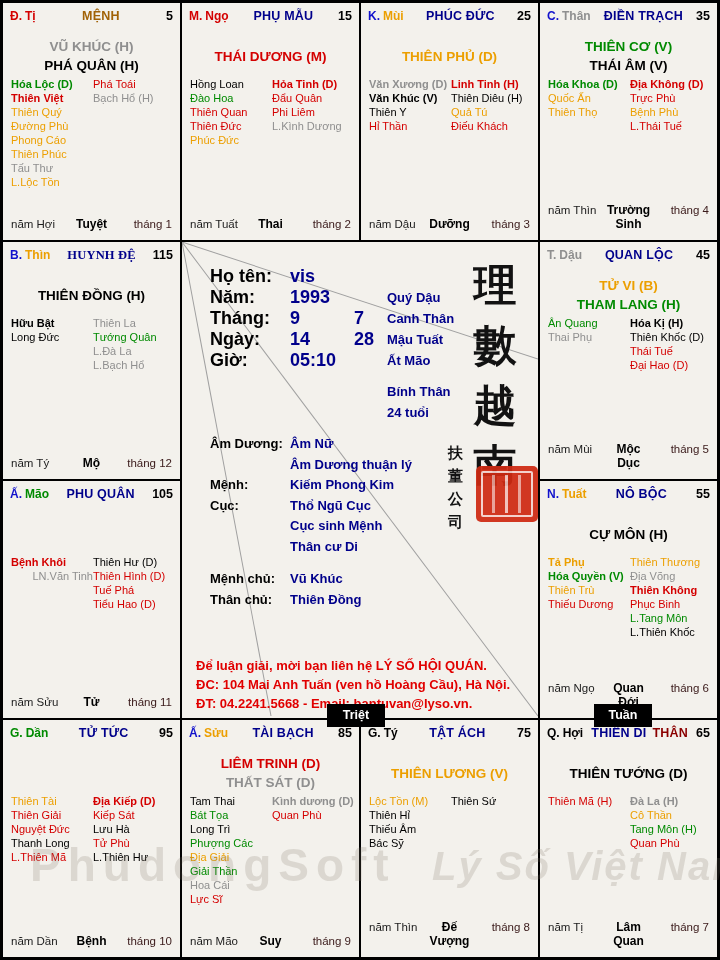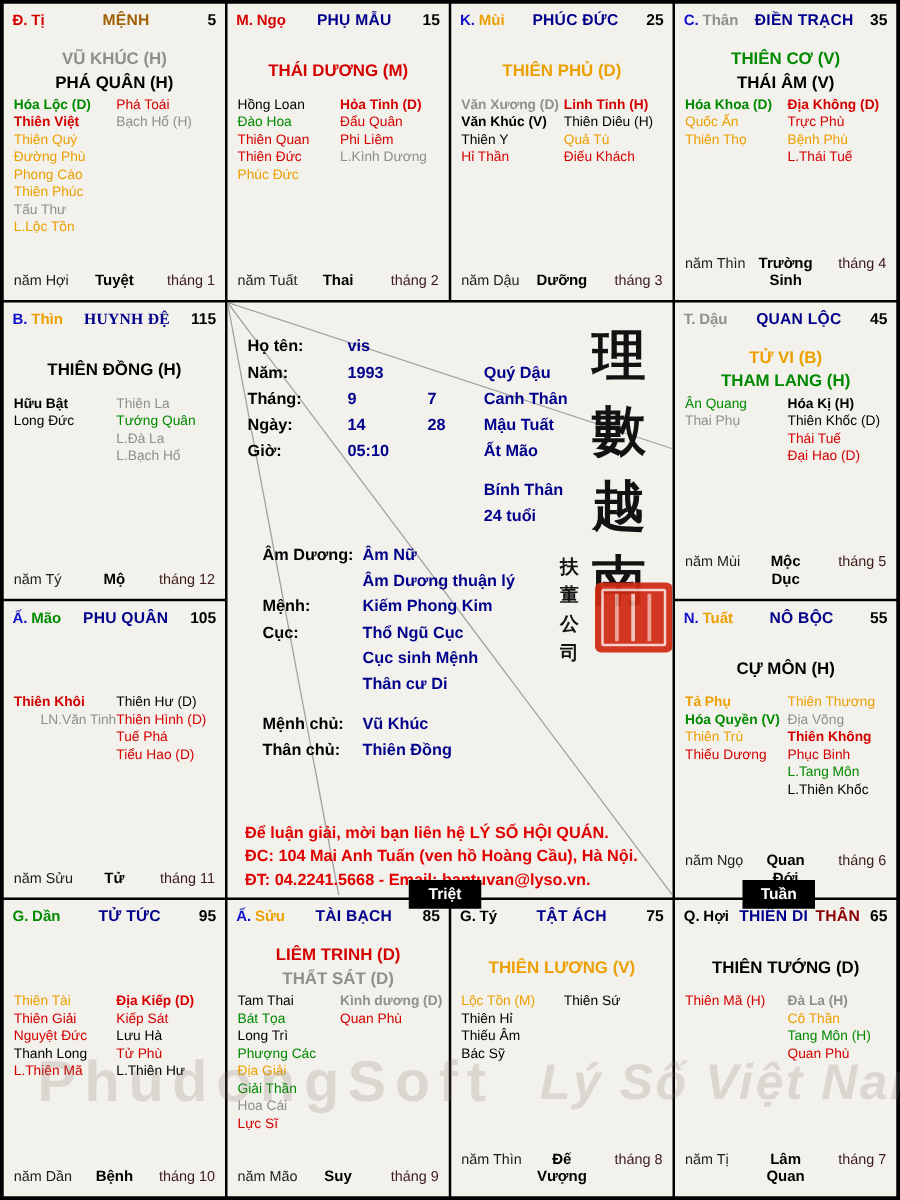"Họ tên: vis" .info { font-size: 13px -> 18px; left: 16px -> 28px }
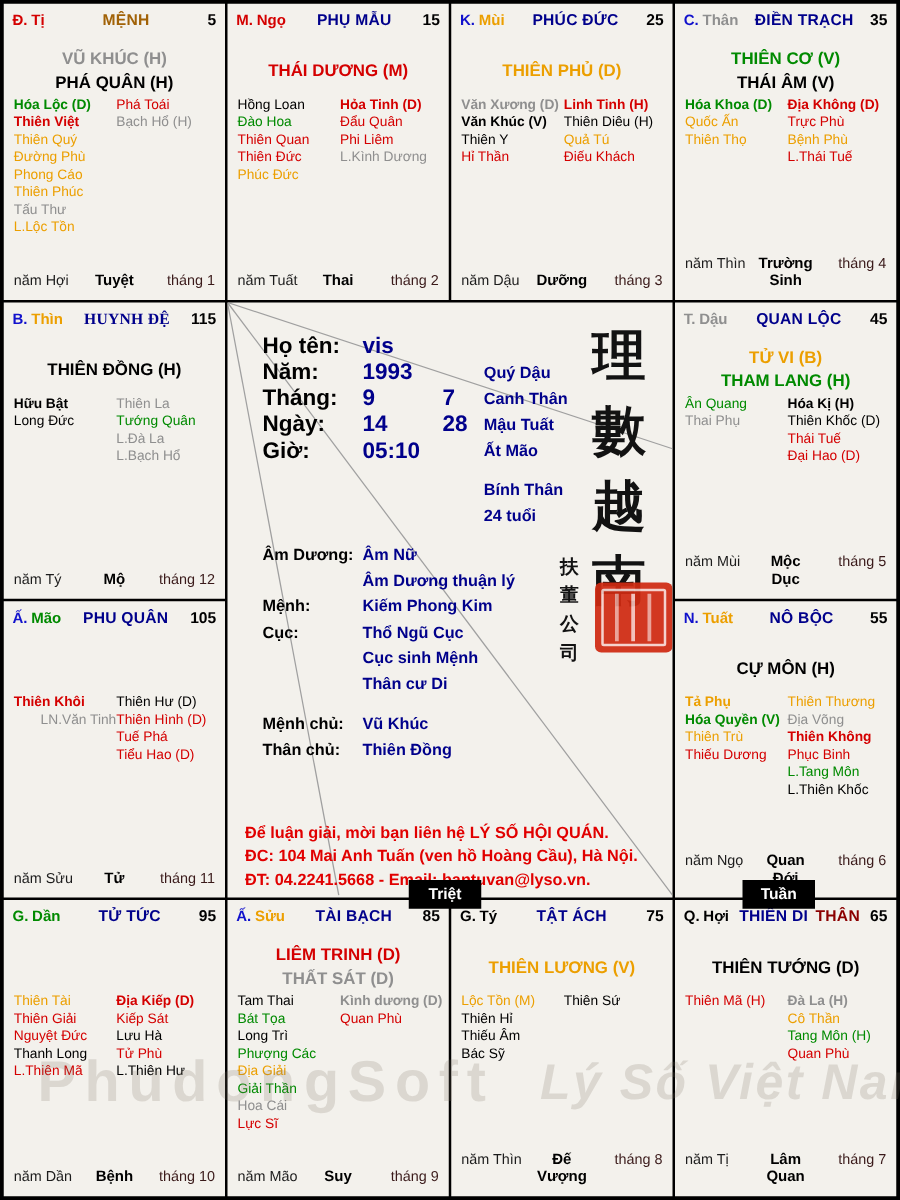"Thiên Khôi" div.star { text: Thiên -> Bệnh }
